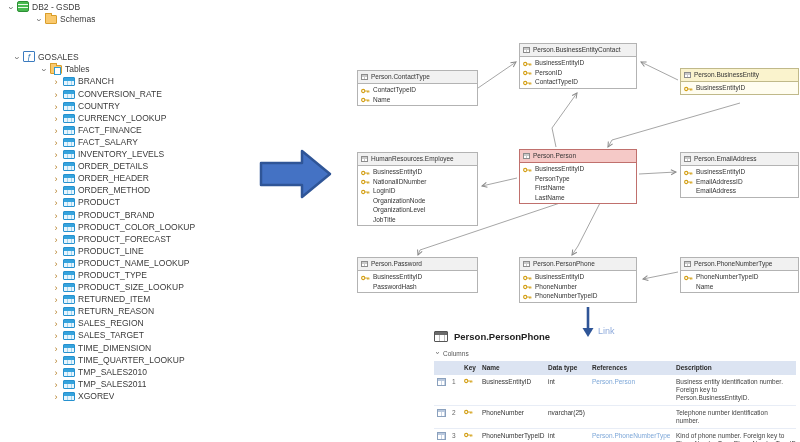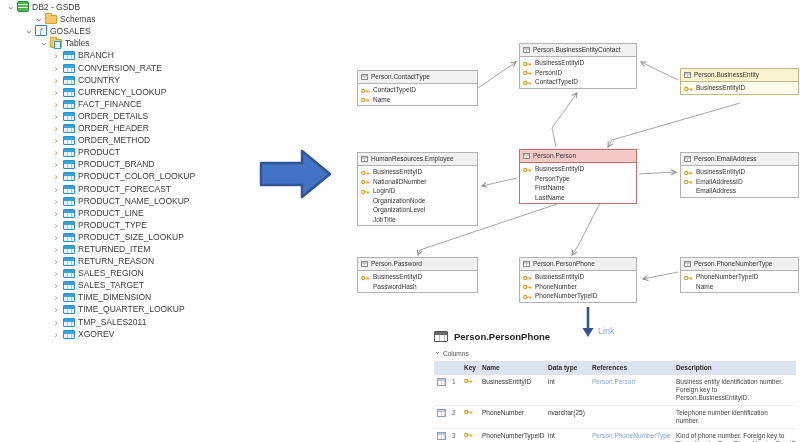"GOSALES" .tree-row[data-level="2"] { margin-top: none -> 26px; padding-left: 24px -> 12px }
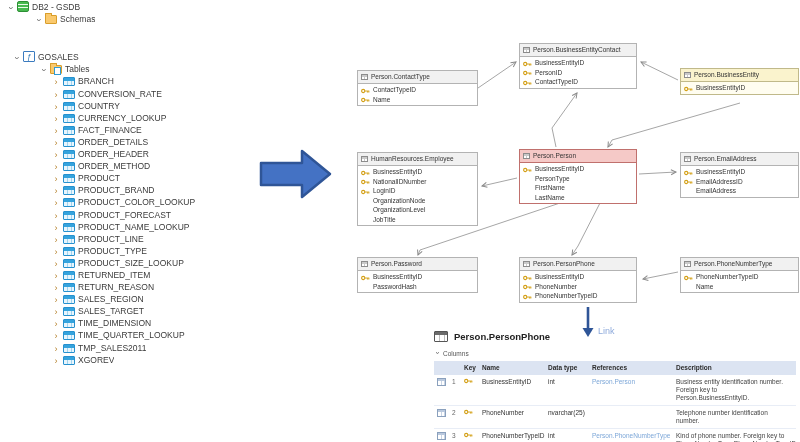"FACT_SALARY" div.tree-row { html: none -> <div> <span></span> <span></span> <span>FACT_SALARY</span> </div> }
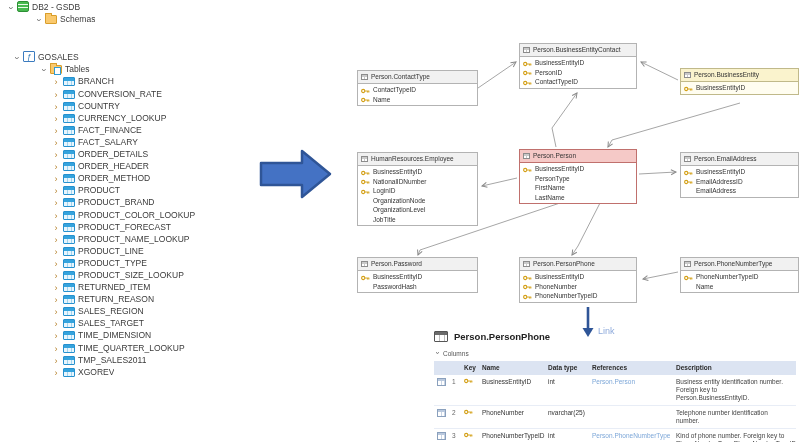"INVENTORY_LEVELS" div.tree-row { html: none -> <div> <span></span> <span></span> <span>INVENTORY_LEVELS</span> </div> }
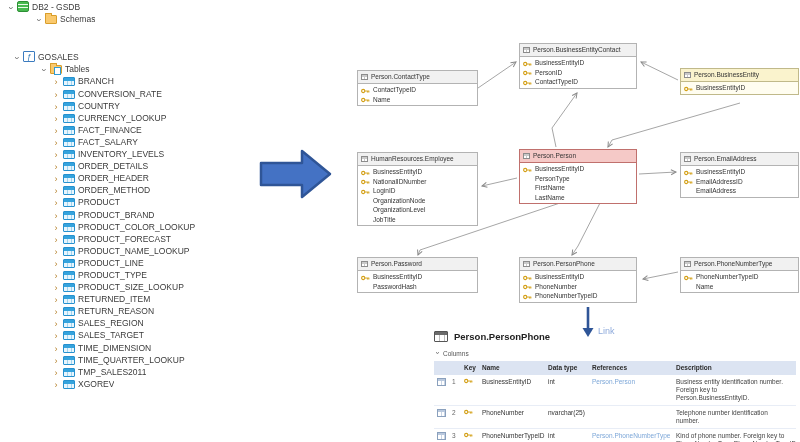"PRODUCT_NAME_LOOKUP" div.tree-row { order: before "PRODUCT_LINE" -> after "PRODUCT_LINE" }
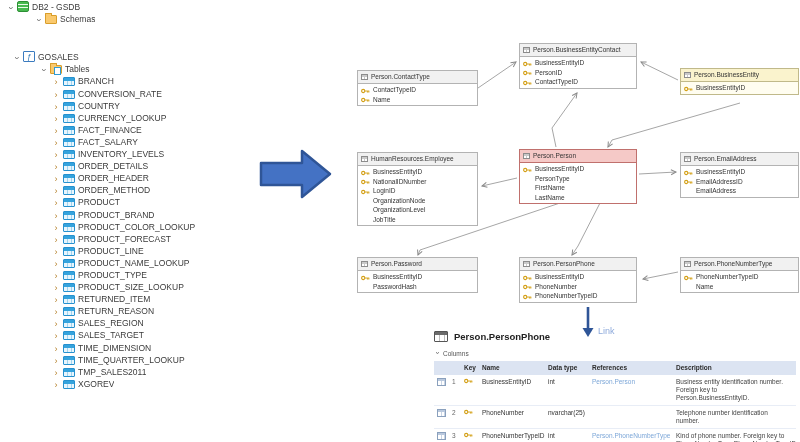"TMP_SALES2010" div.tree-row { html: none -> <div> <span></span> <span></span> <span>TMP_SALES2010</span> </div> }
